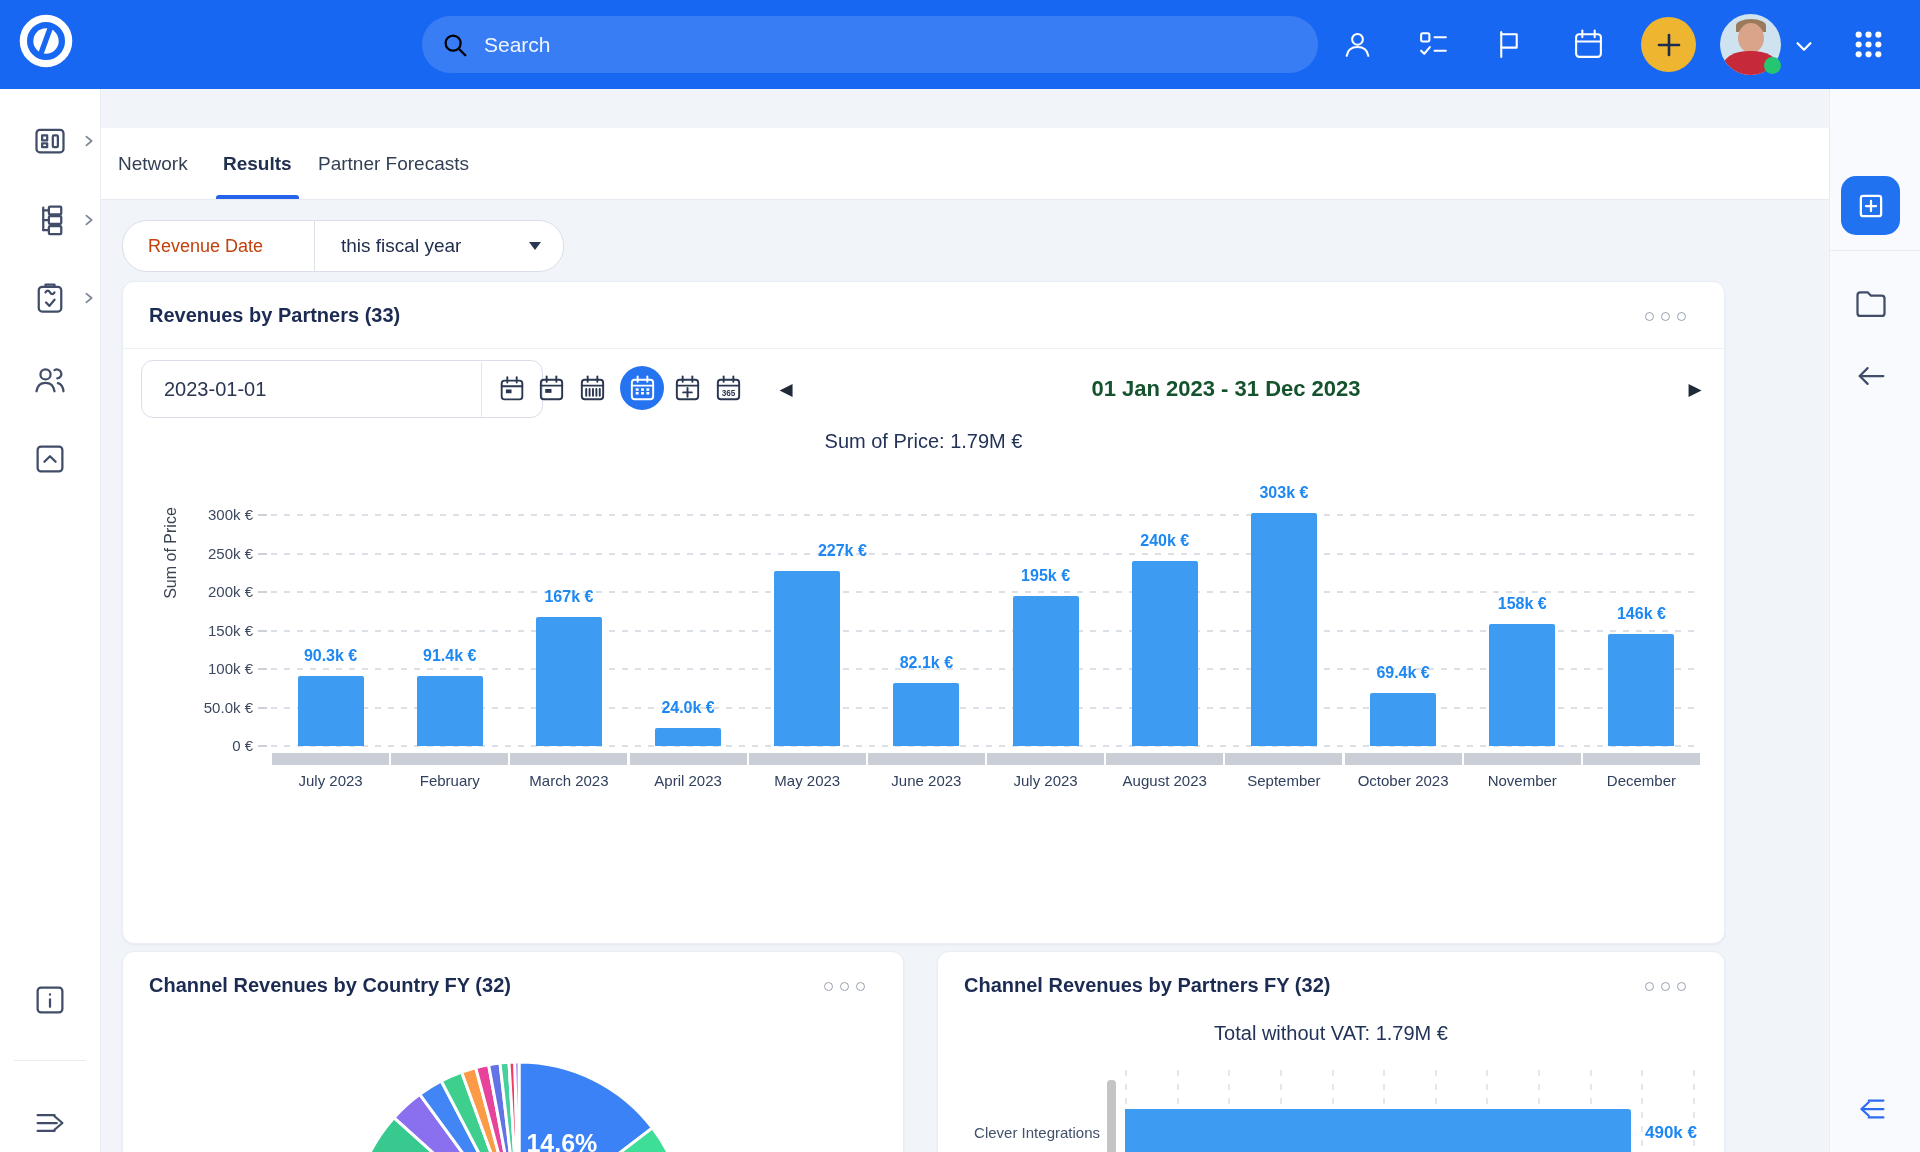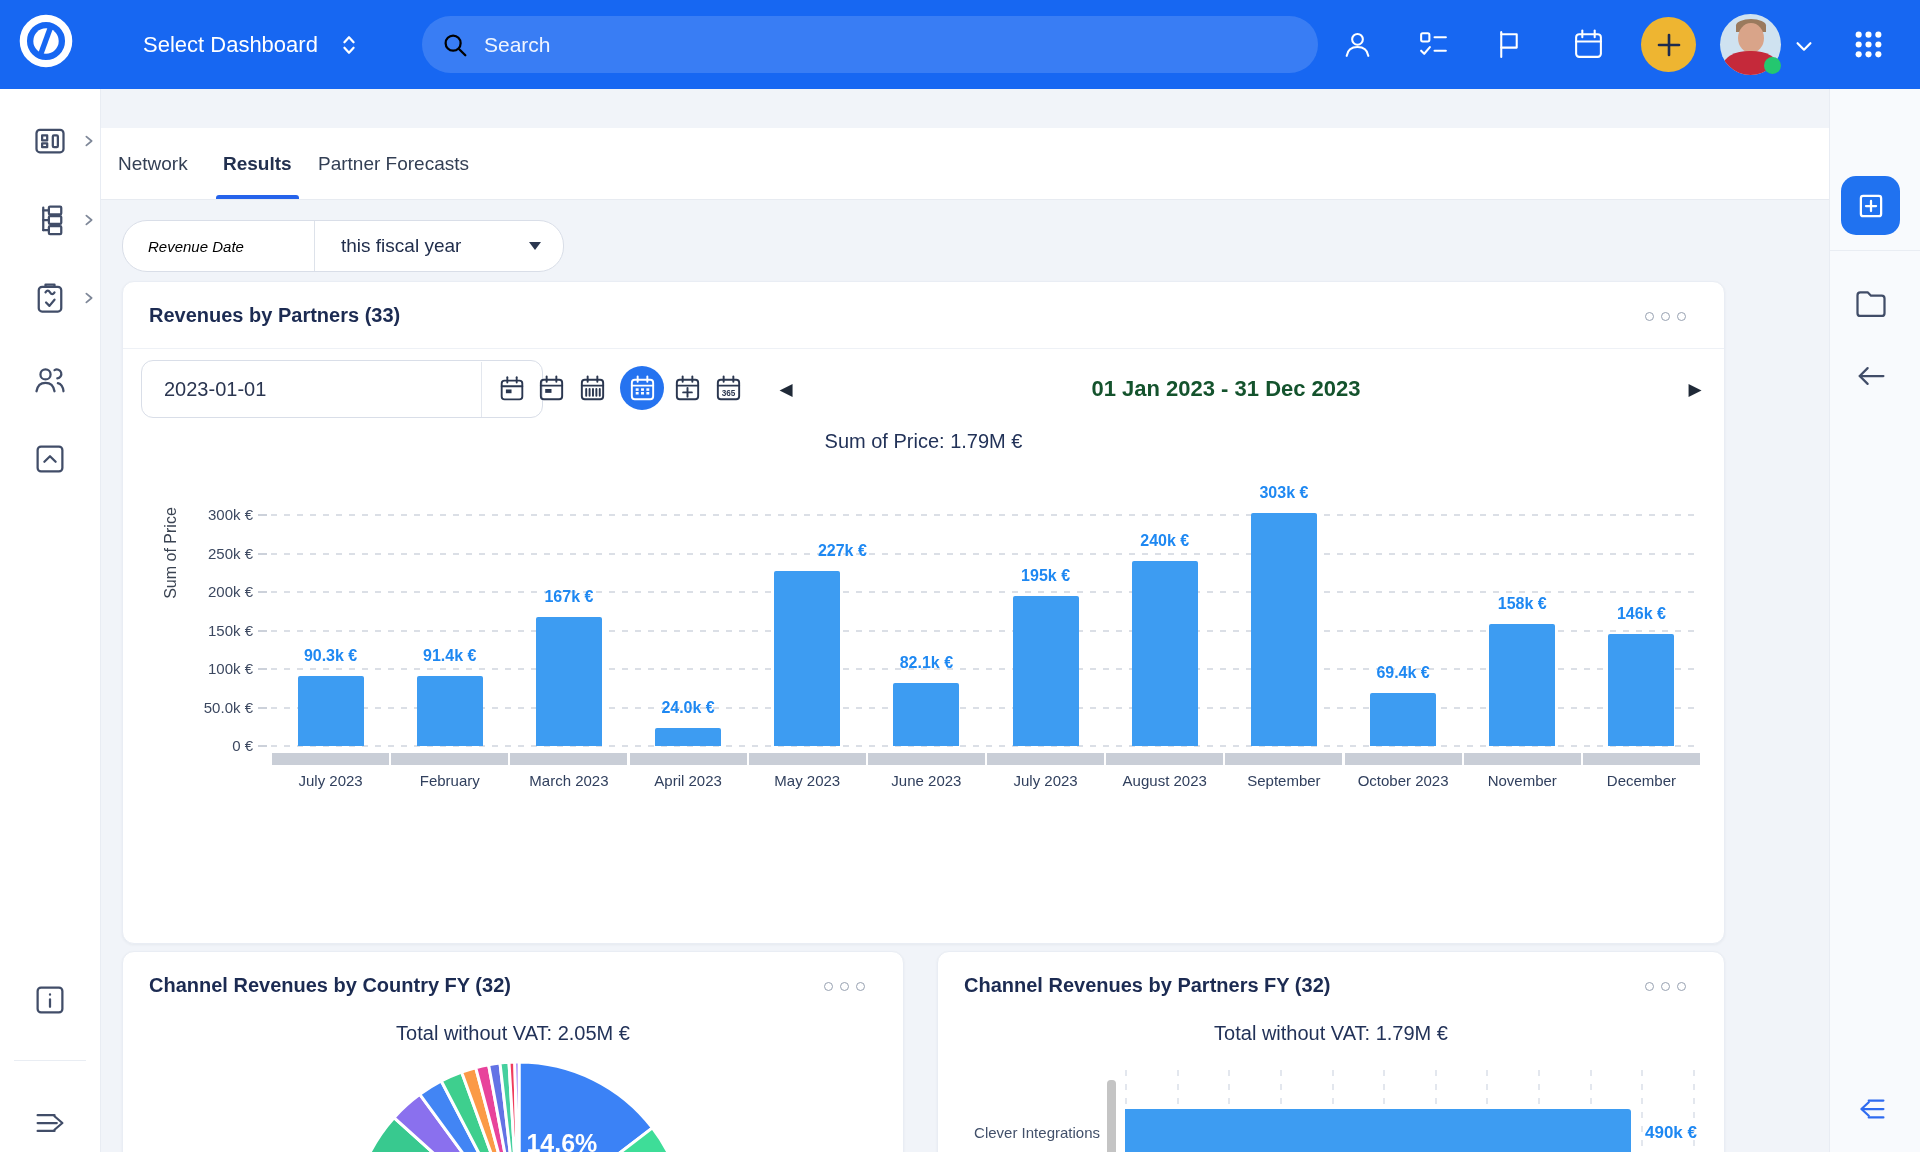"Select Dashboard" div.dash-select { html: <div> <span>Select Dashboard</span> <svg> <path></path> <path></path> </svg> </div> -> none }
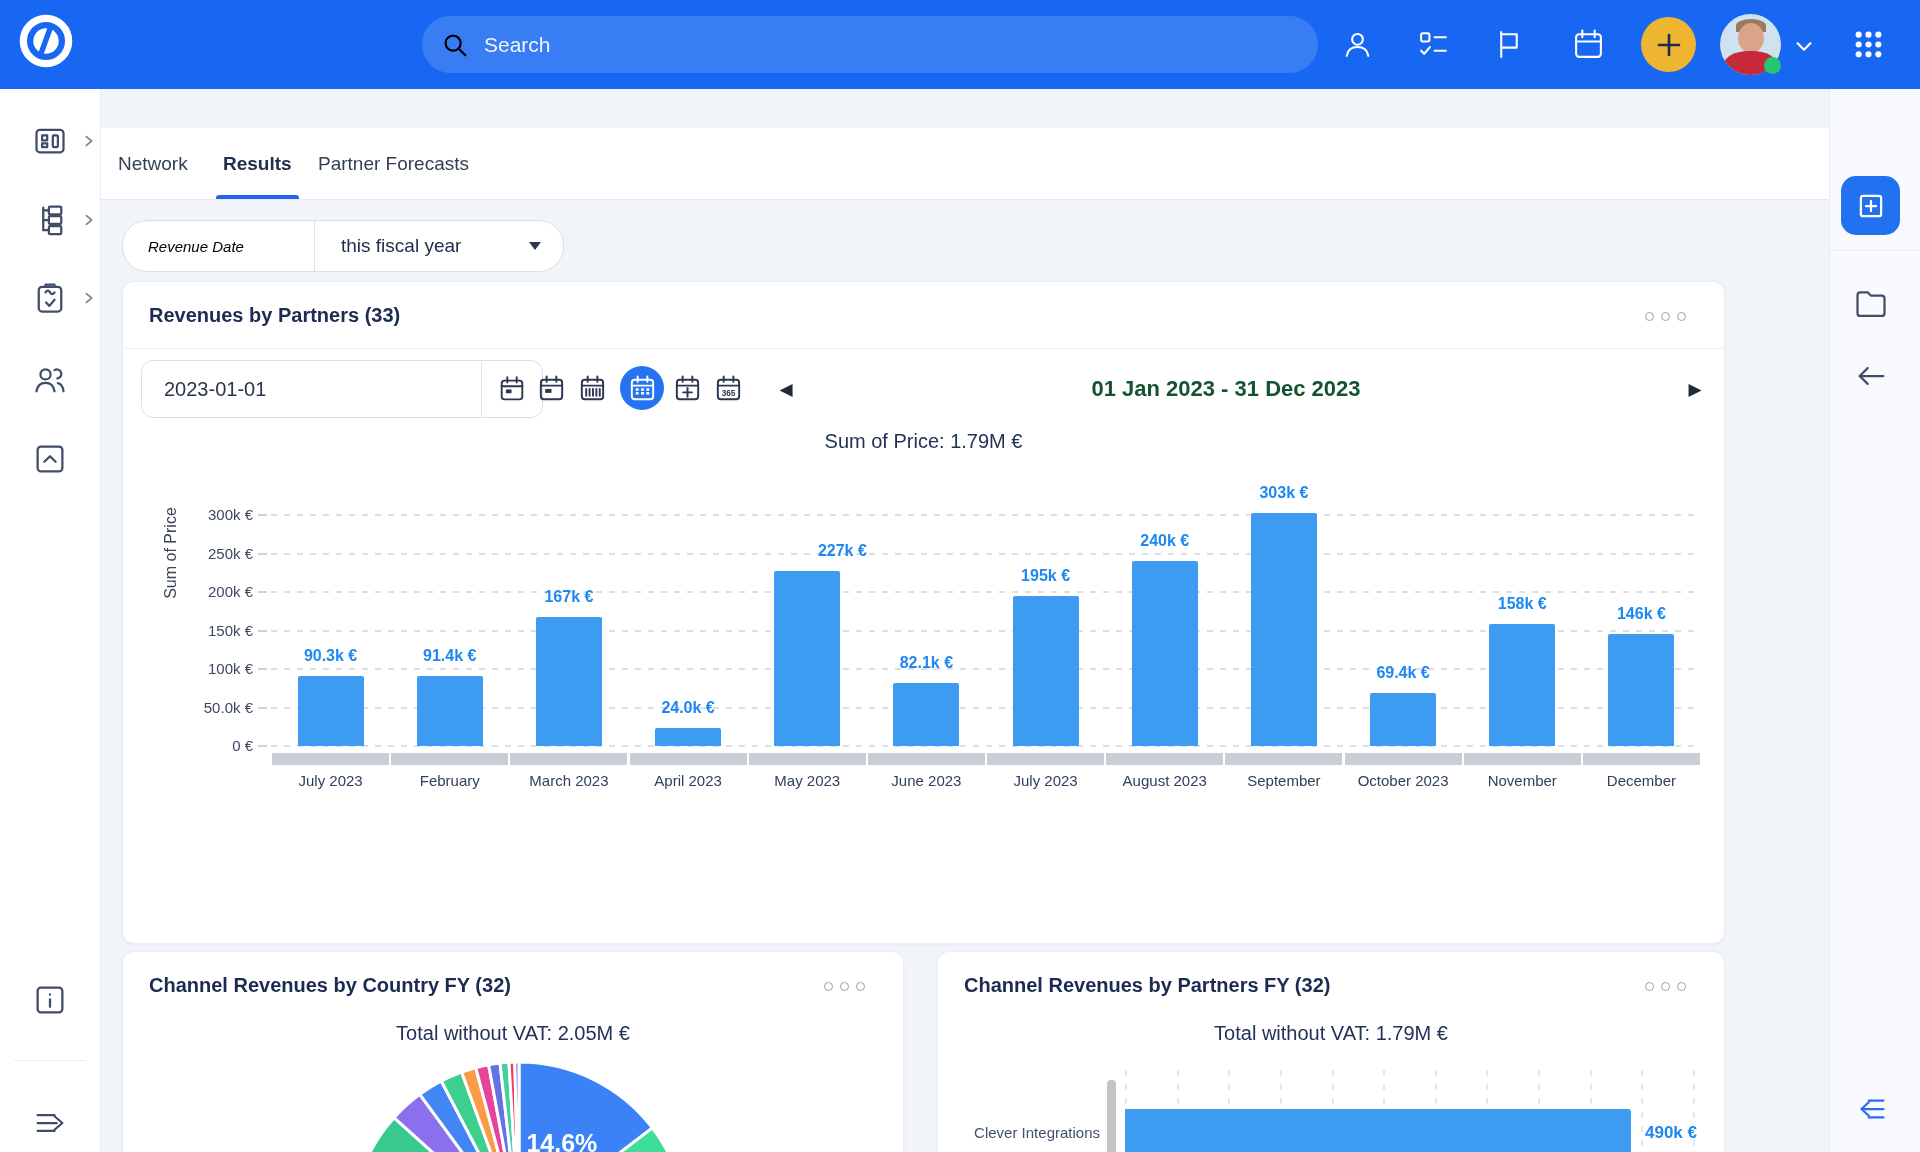"Revenue Date" .f-label { color: #000000 -> #c2410c; font-size: 15px -> 18px; font-style: italic -> none }
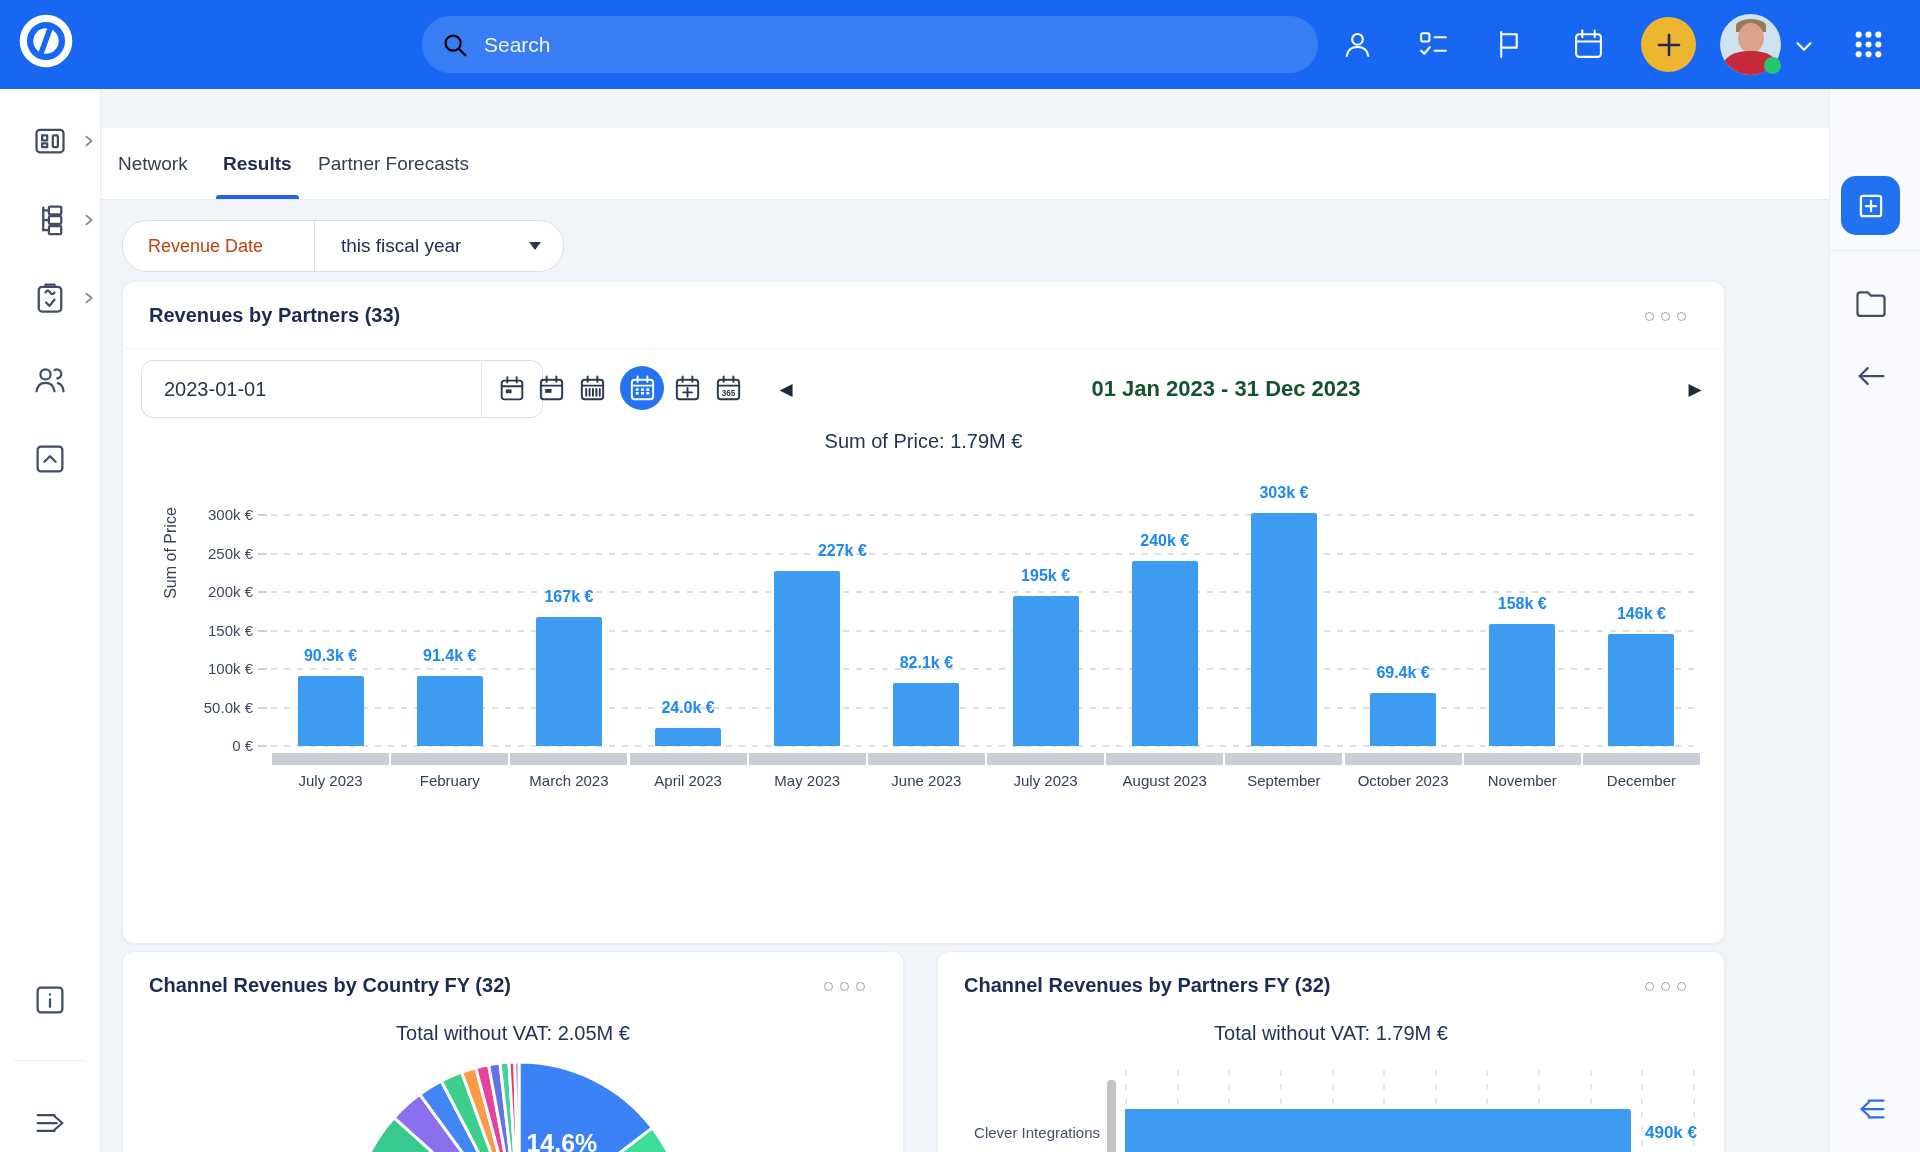"Total without VAT: 2.05M €" div.c-sub { html: <div>Total without VAT: 2.05M €</div> -> none }
